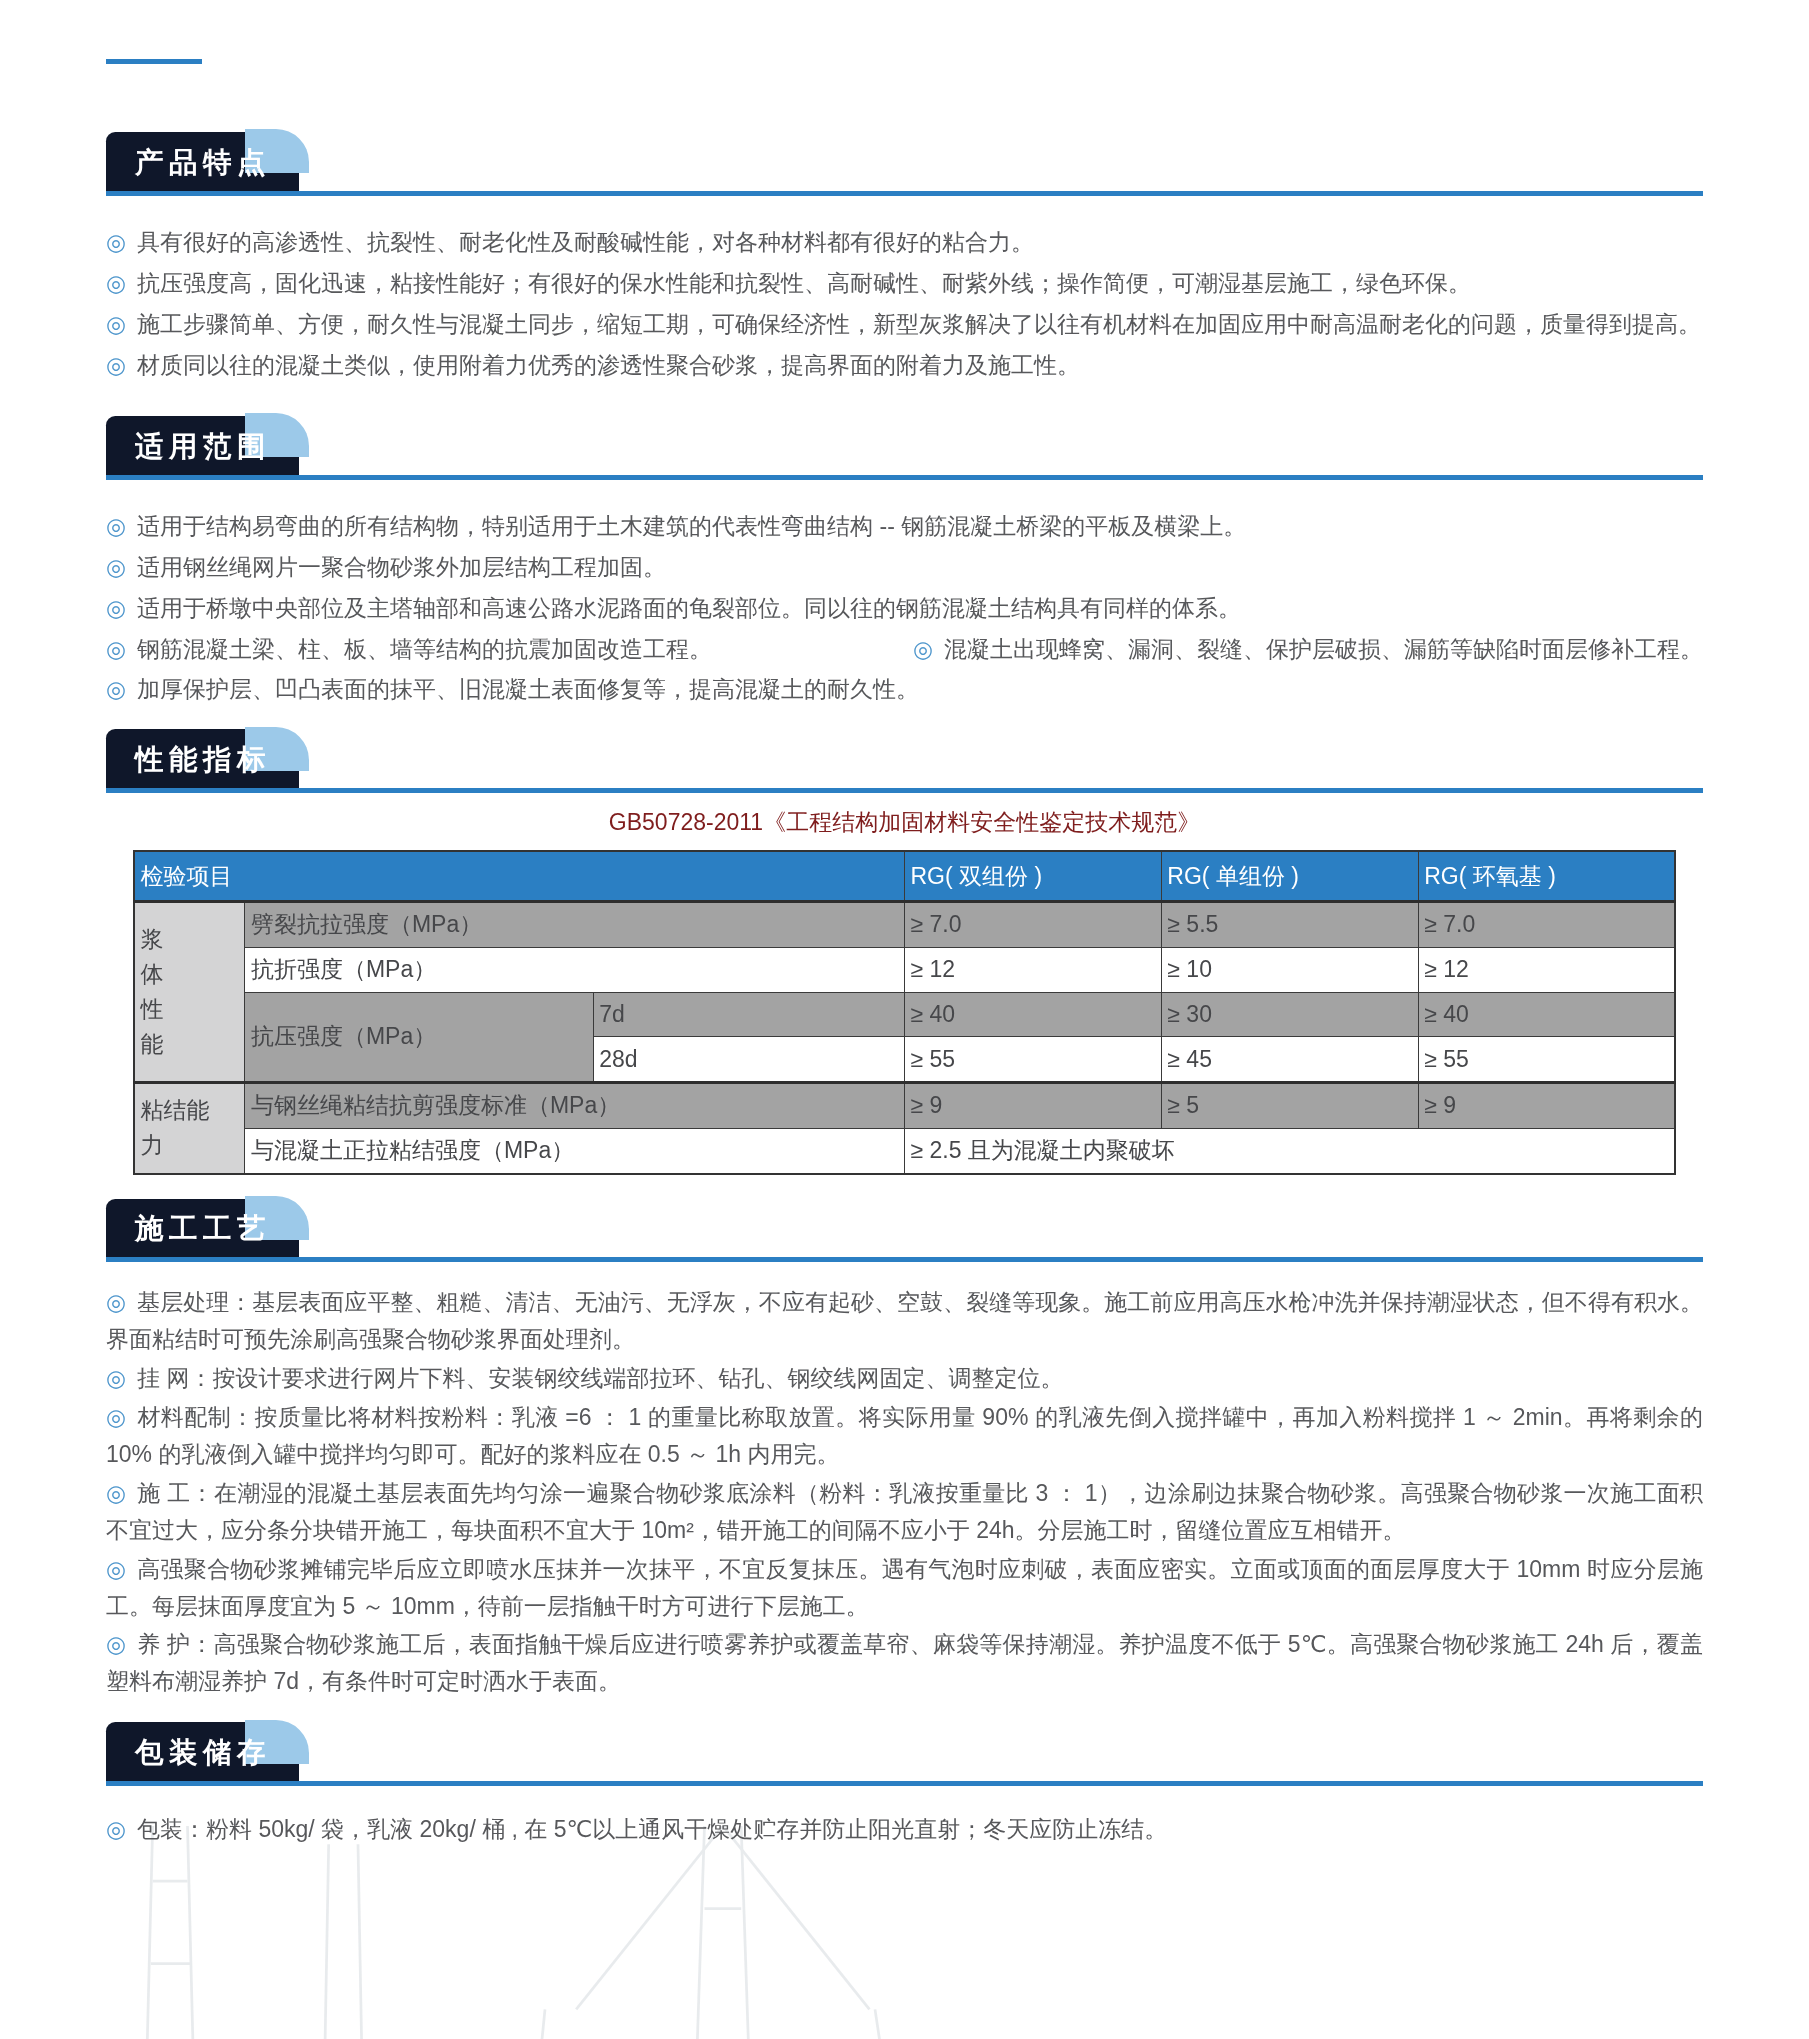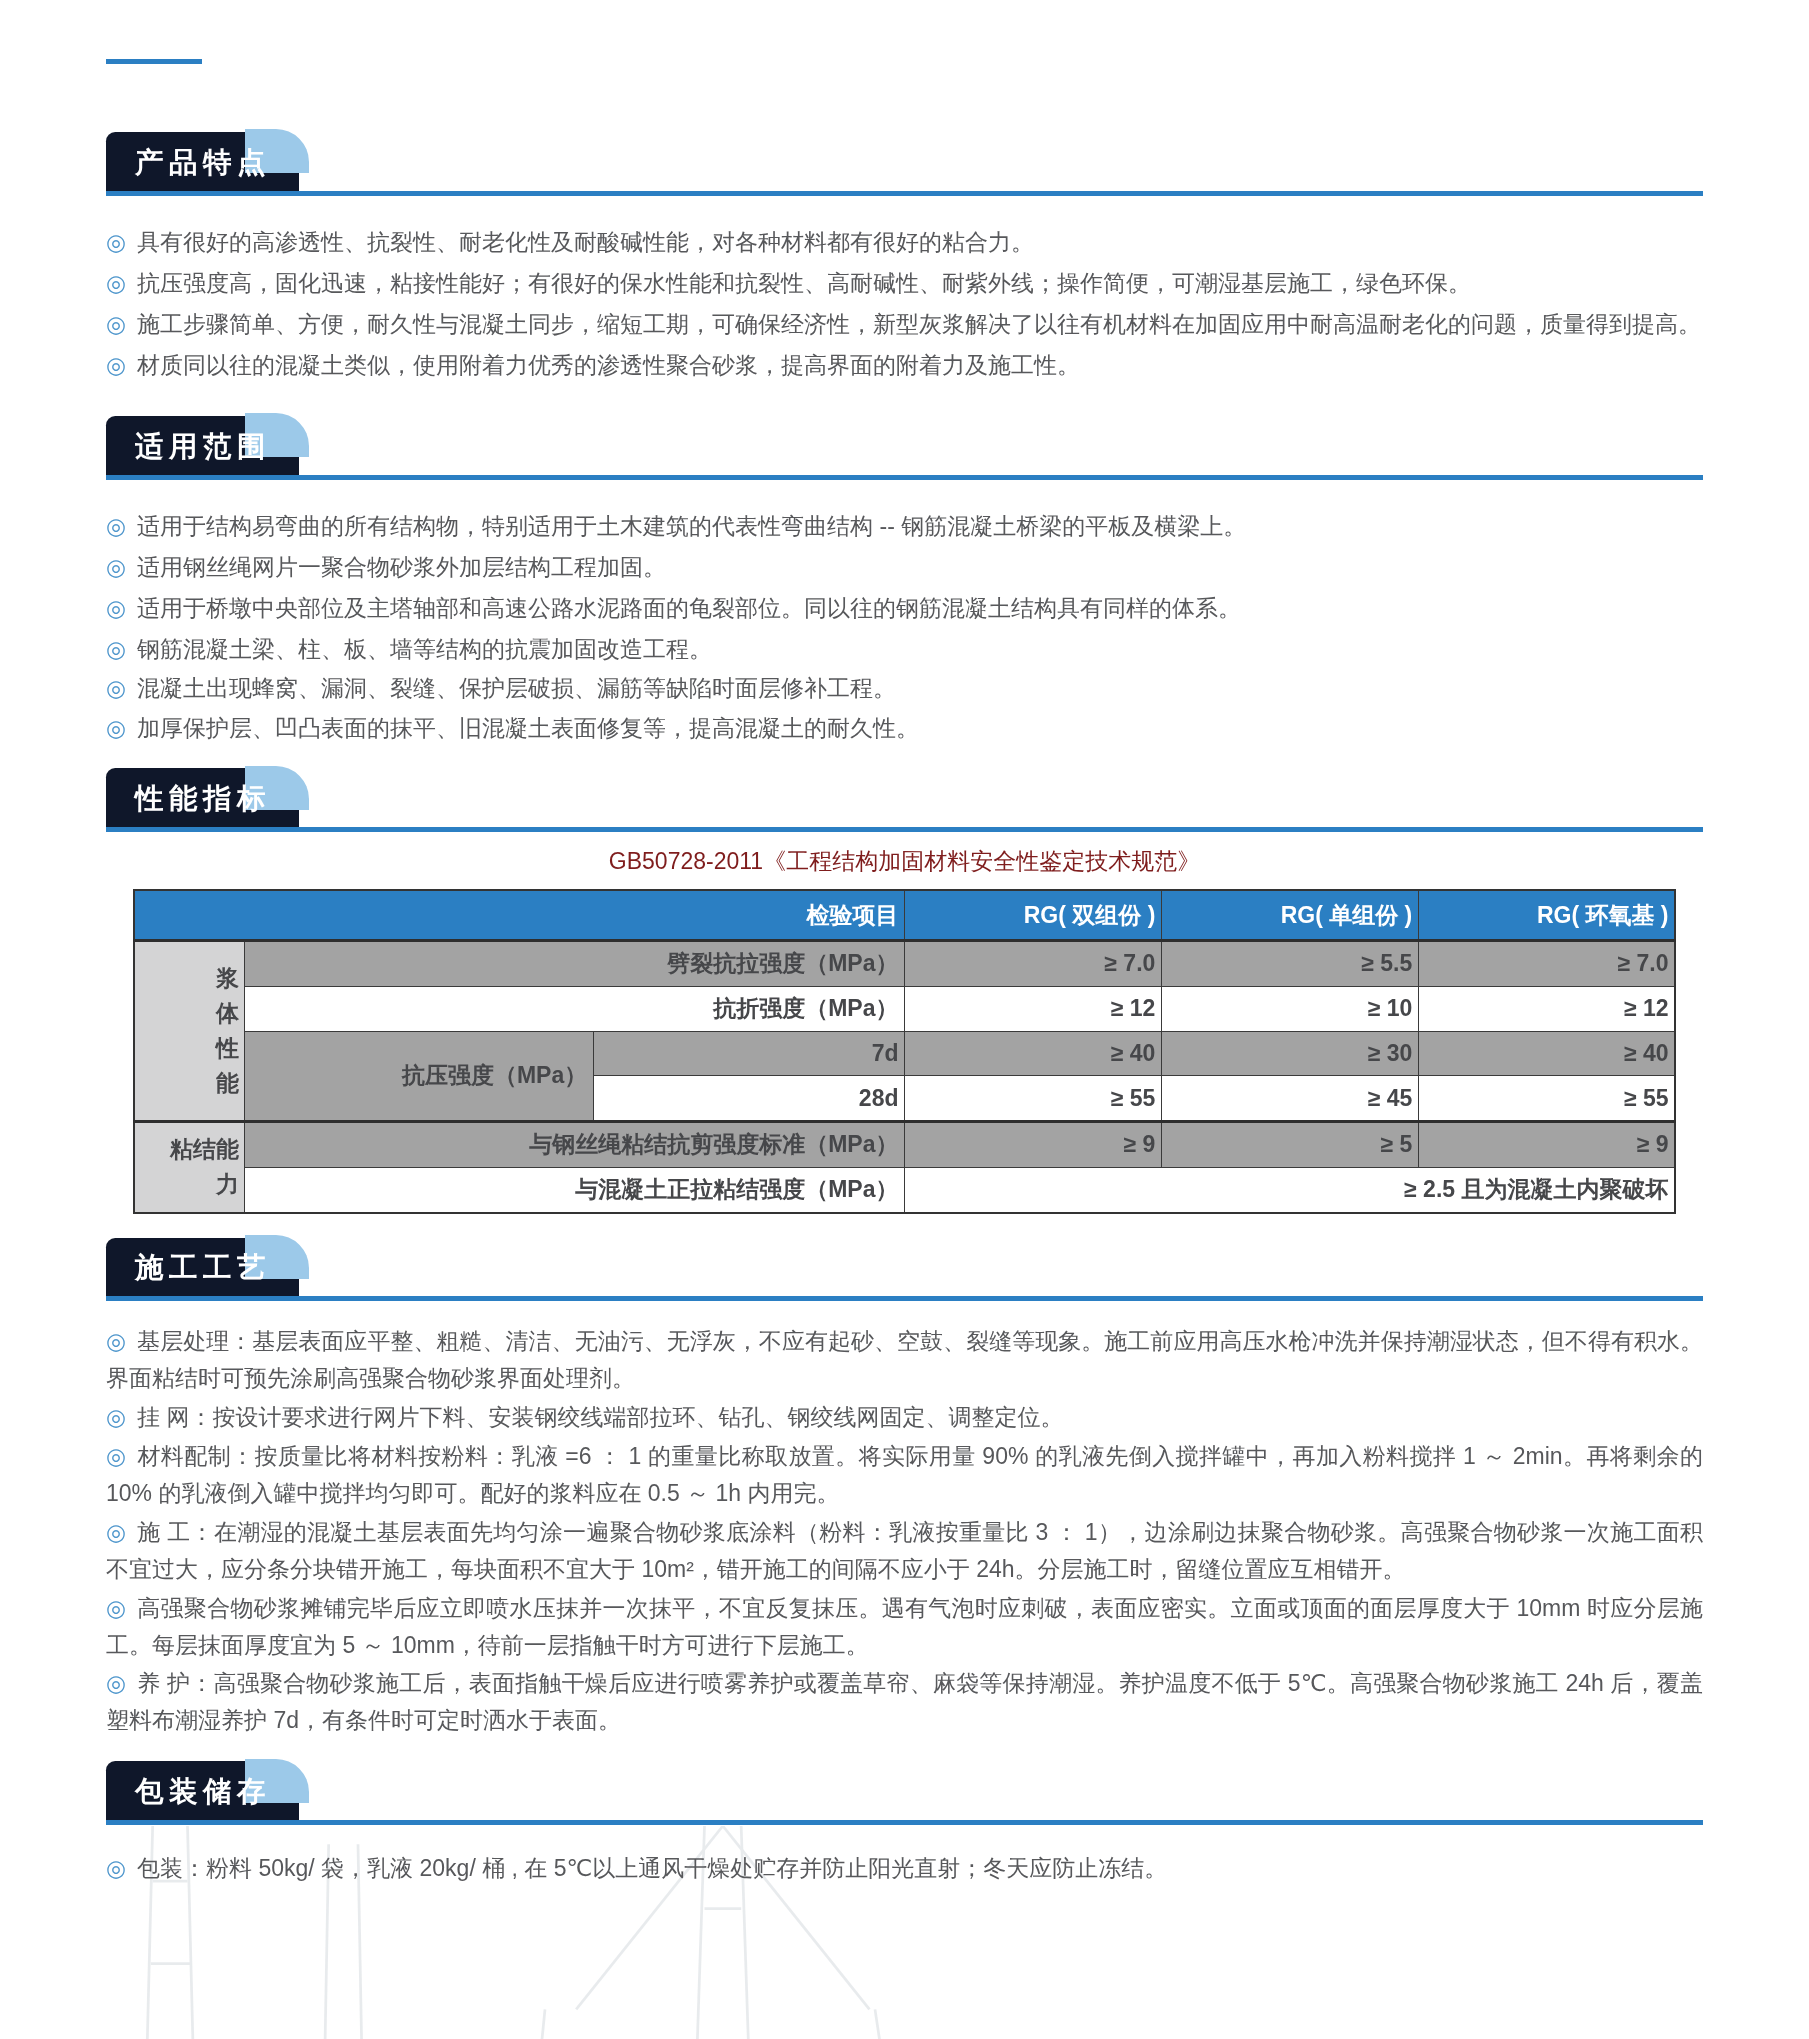"◎ 钢筋混凝土梁、柱、板、墙等结构的抗震加固改造工程。" .bullet-pair { flex-direction: column -> none }
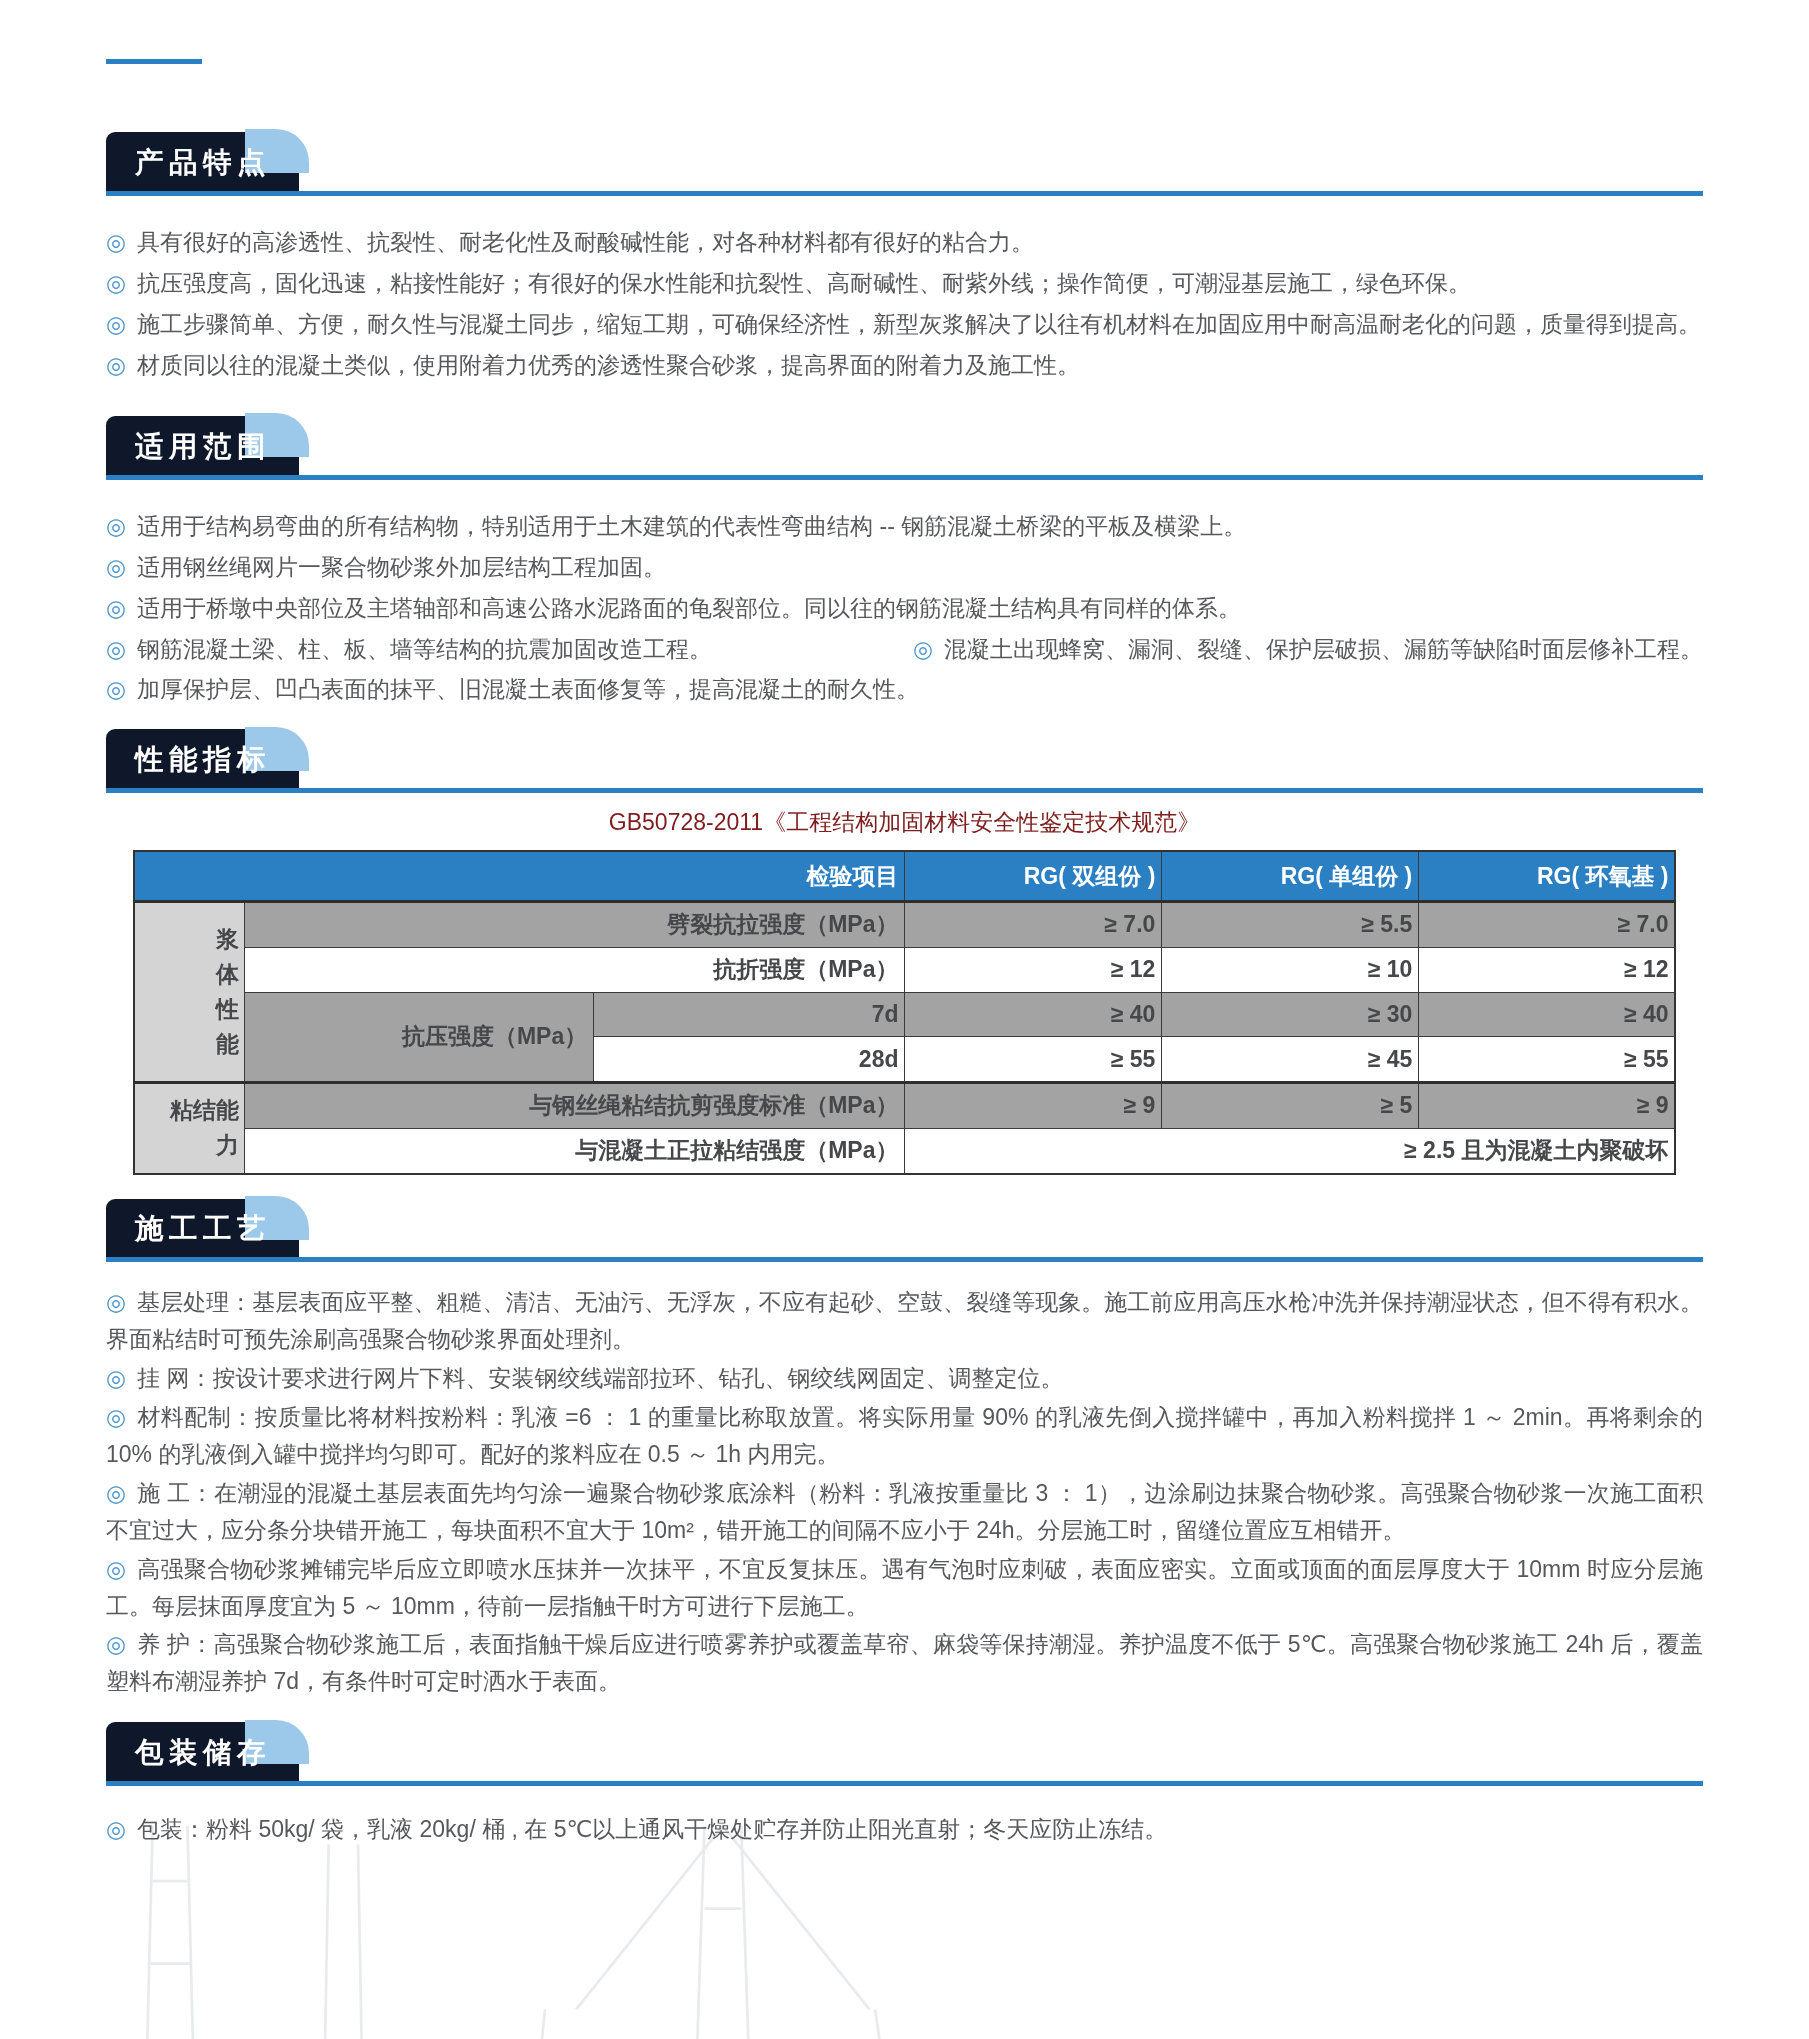"检验项目" table.perf th,table.perf td { font-weight: bold -> normal; text-align: right -> left }
